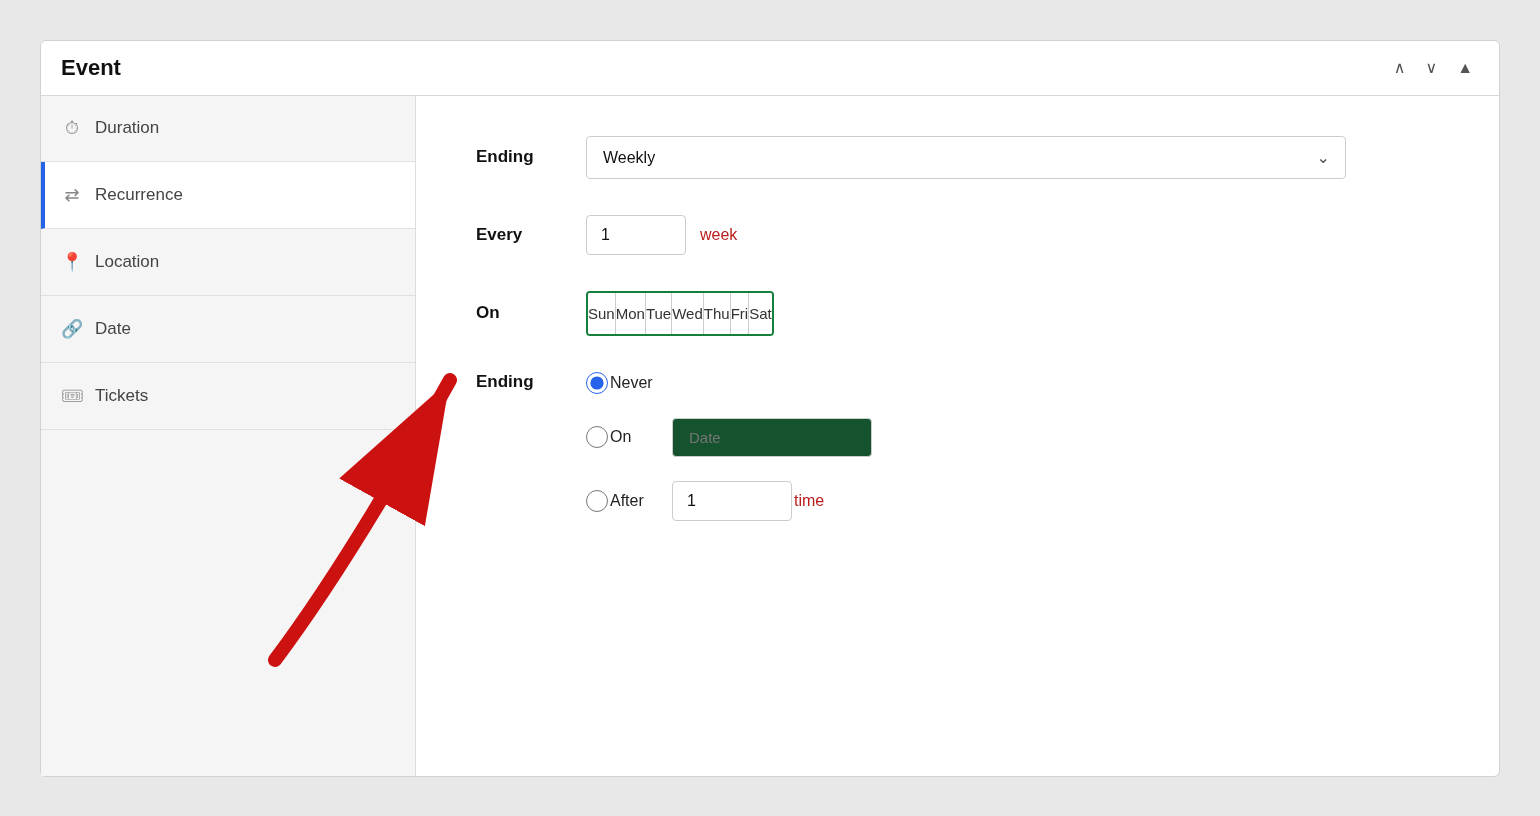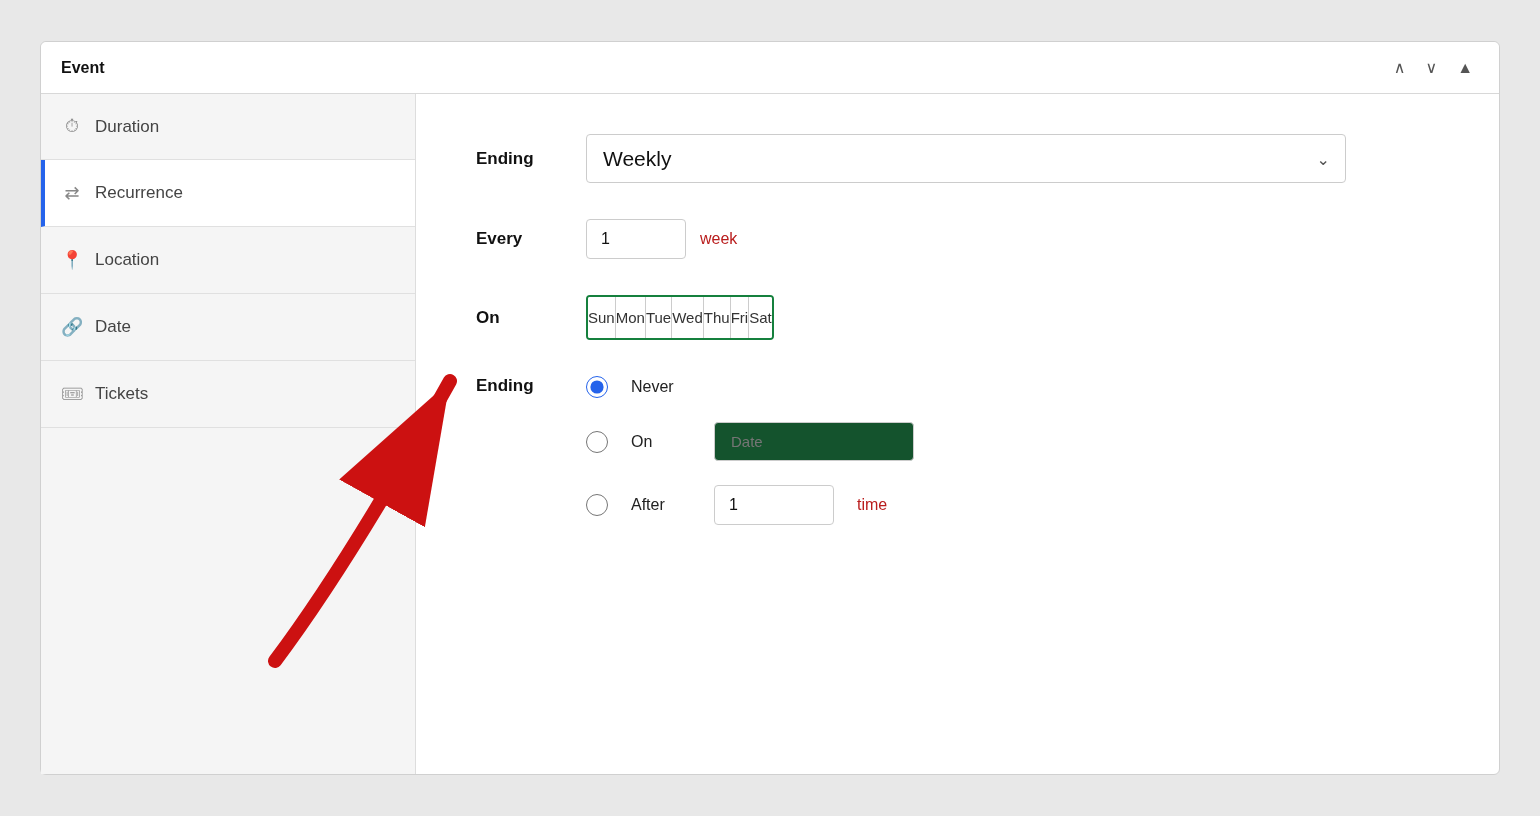"Event" .panel-title { font-size: 16px -> 22px }
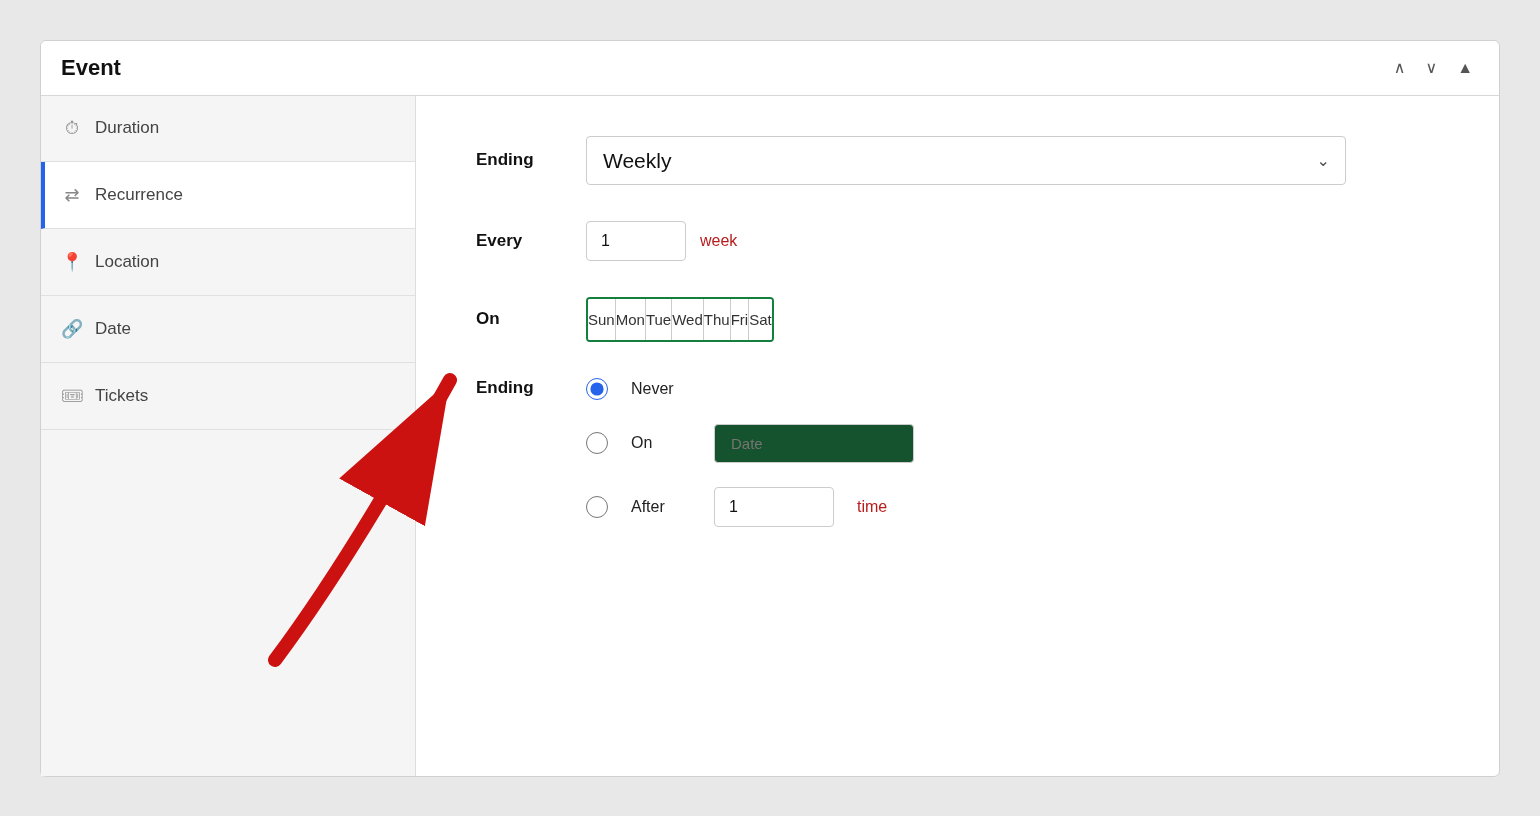"Weekly" .select-field { font-size: 21px -> 16px }
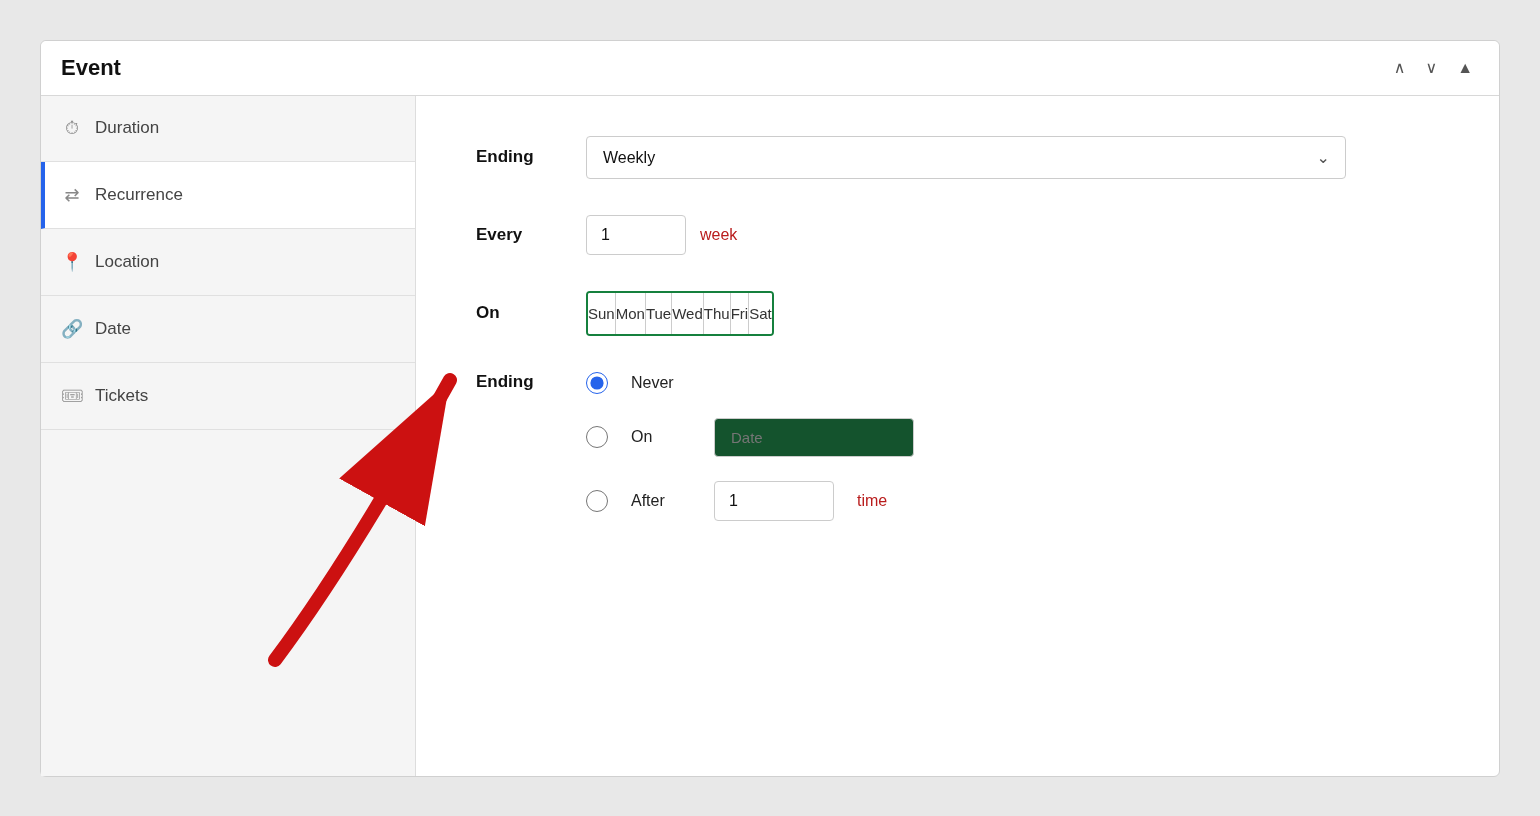"Never" .radio-row { gap: 23px -> 2px }
